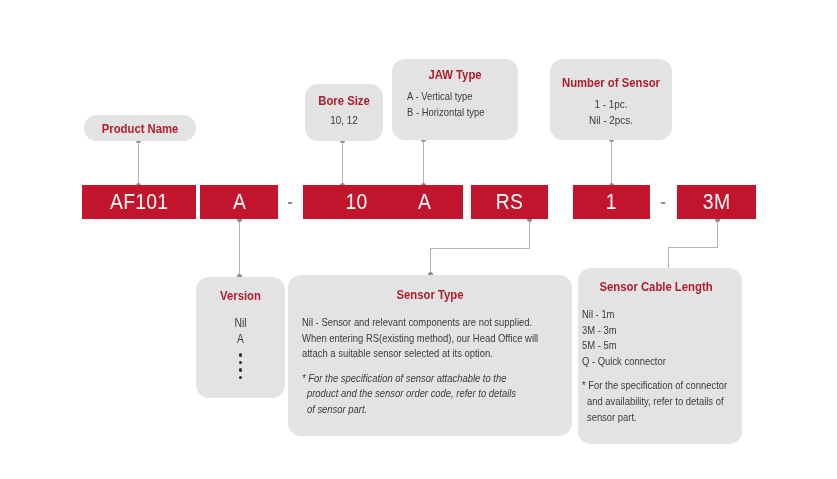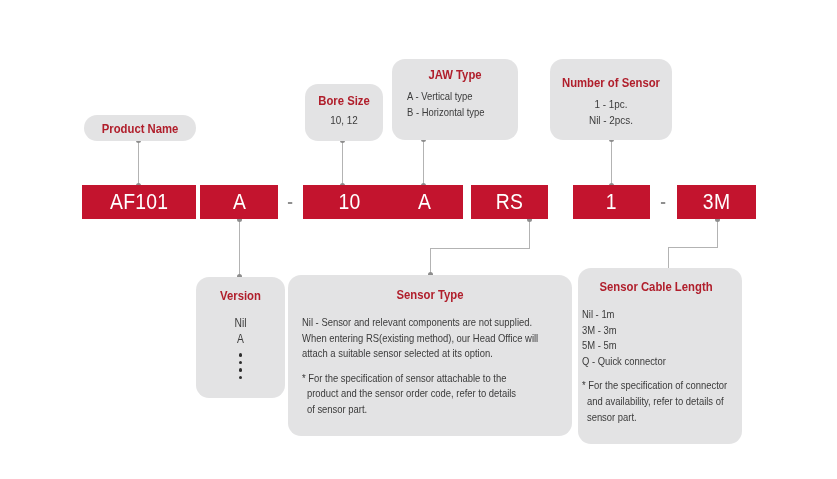"10" div.block { padding-left: none -> 7px }
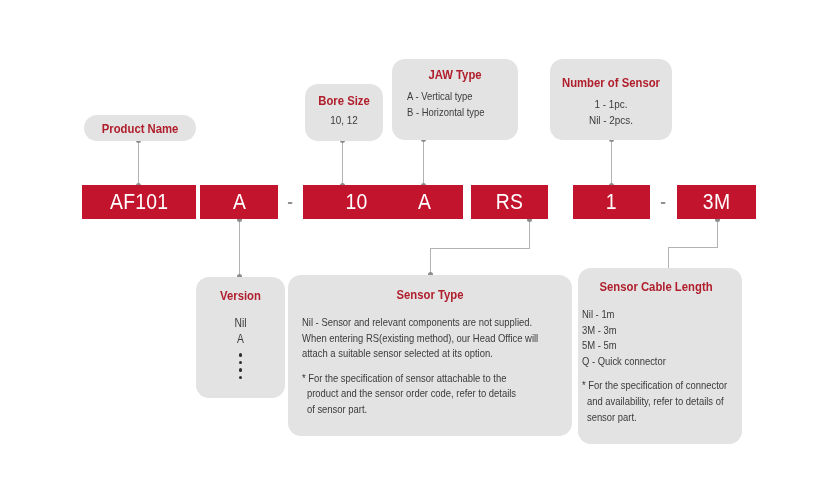"* For the specification of sensor" div { font-style: none -> italic }
